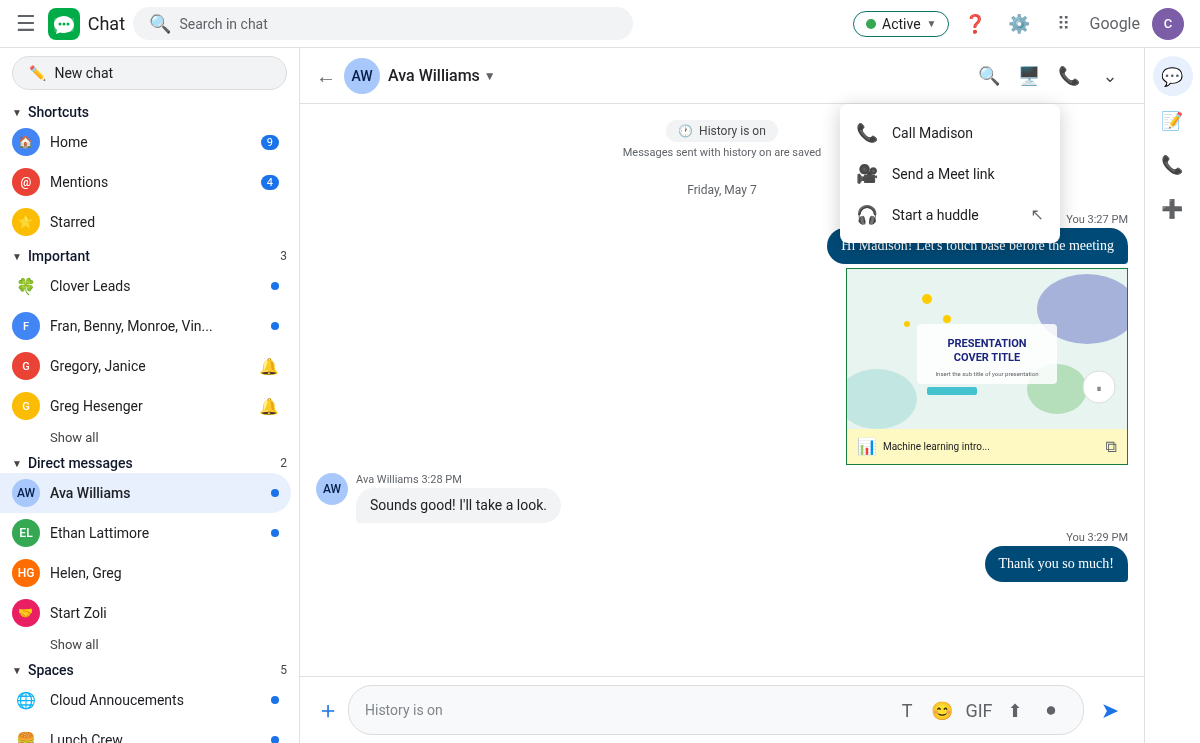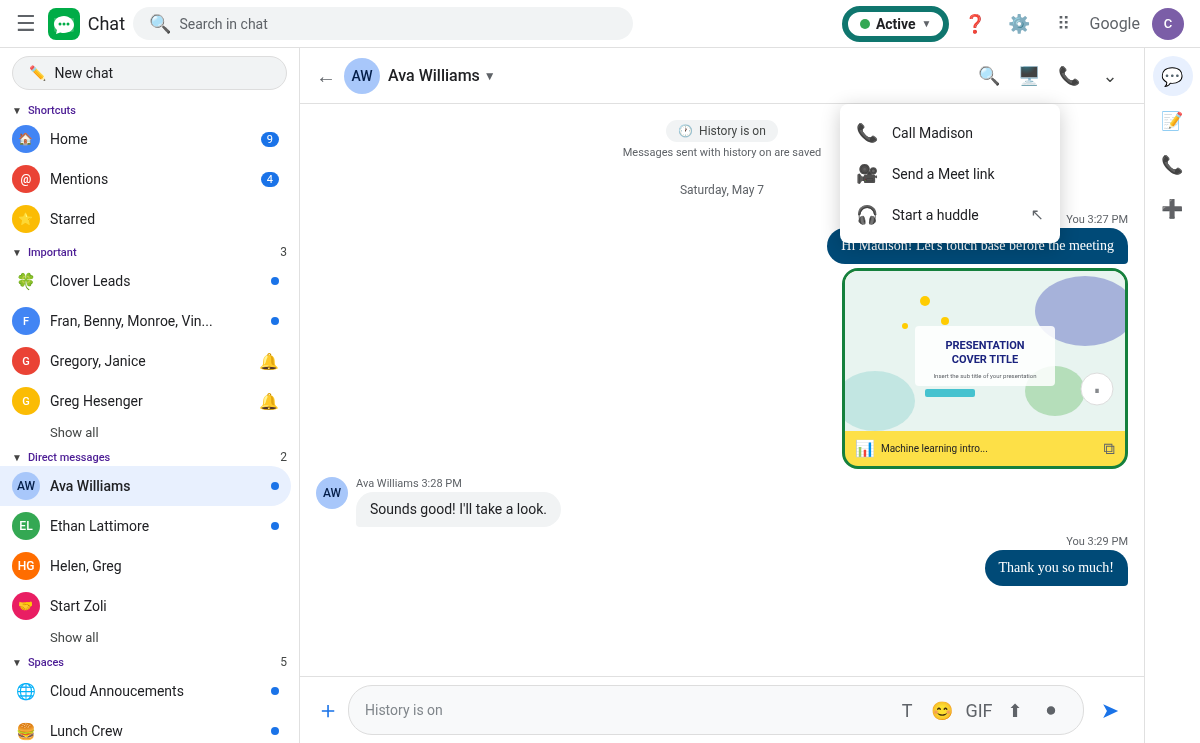"Active" .active-pill { border: 6px solid #0f766e -> 1px solid #0f766e; font-weight: bold -> none }
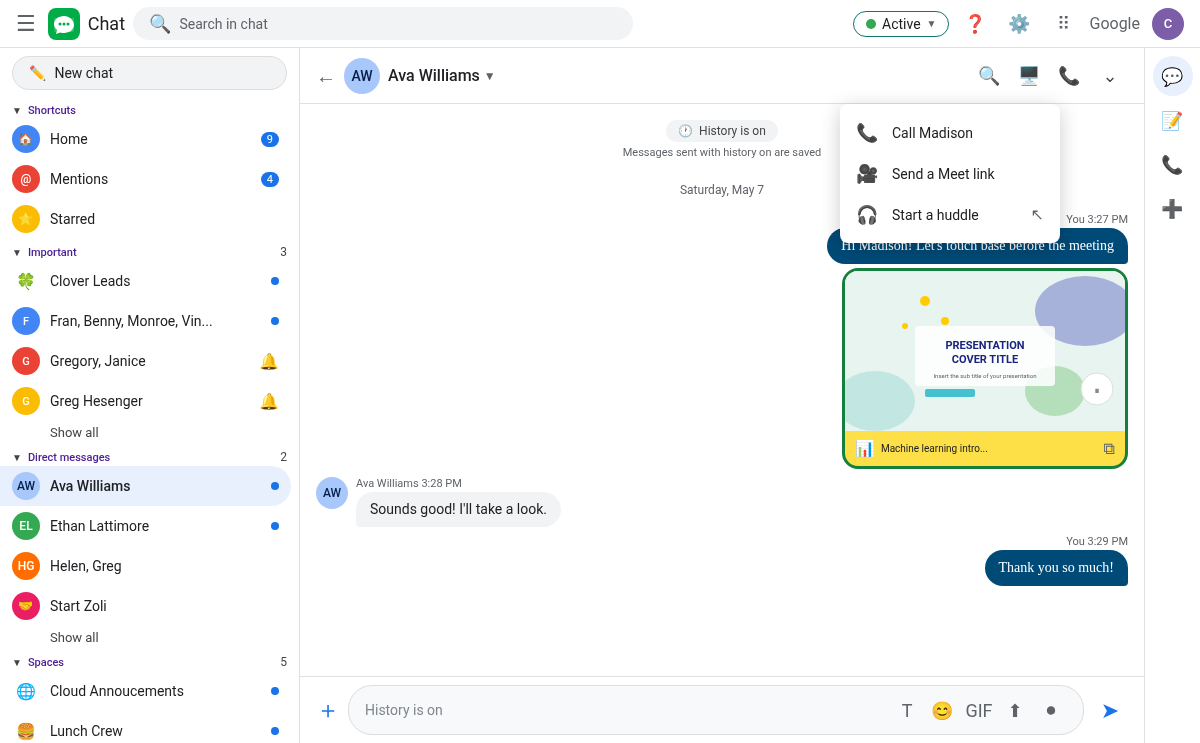"Shortcuts" .section-header .section-title { color: #4c1d95 -> #0f172a; font-size: 11px -> 14px }
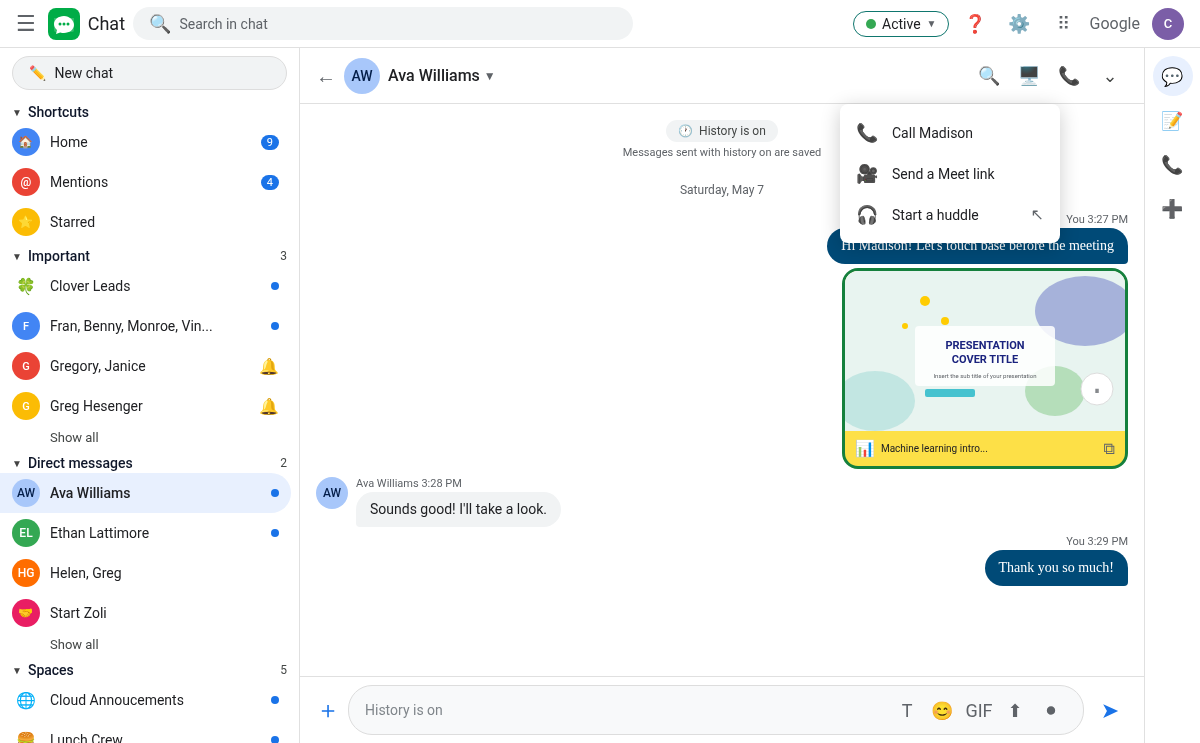"Saturday, May 7" div.date-divider { text: Saturday -> Friday }
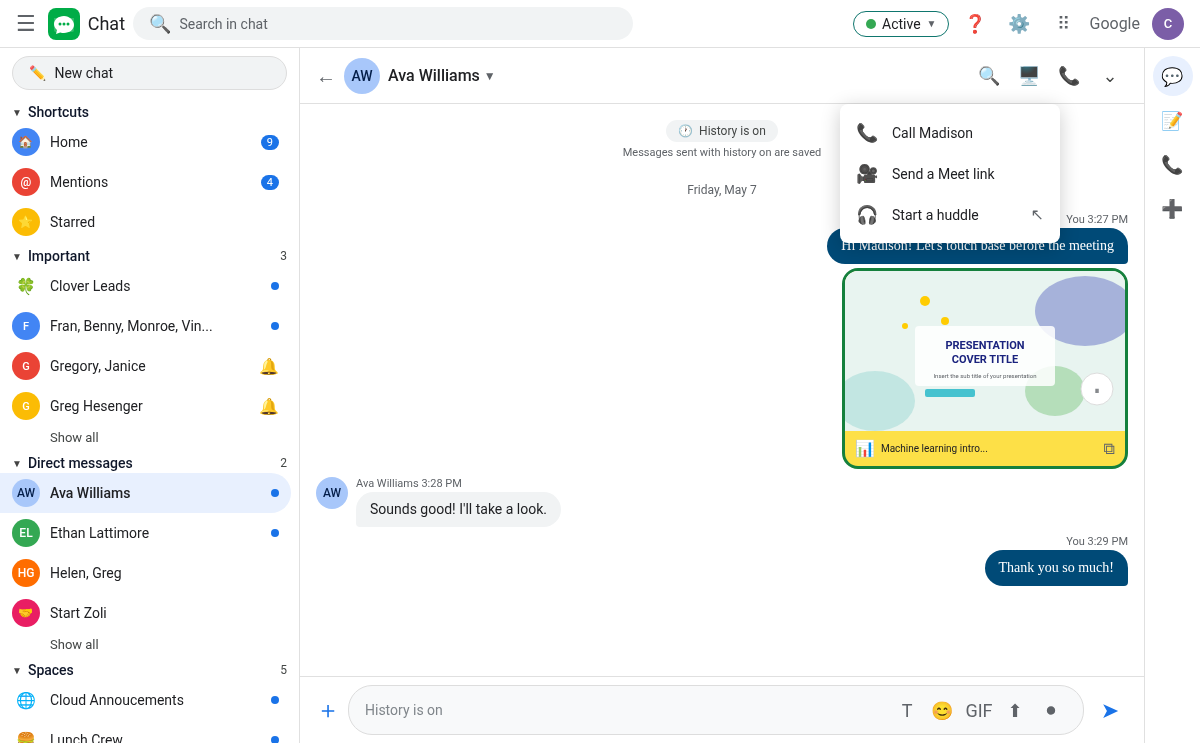"PRESENTATION" .attachment-card { background: #fde047 -> #fef9c3; border: 3px solid #15803d -> 1px solid #15803d; border-radius: 16px -> 0 }
